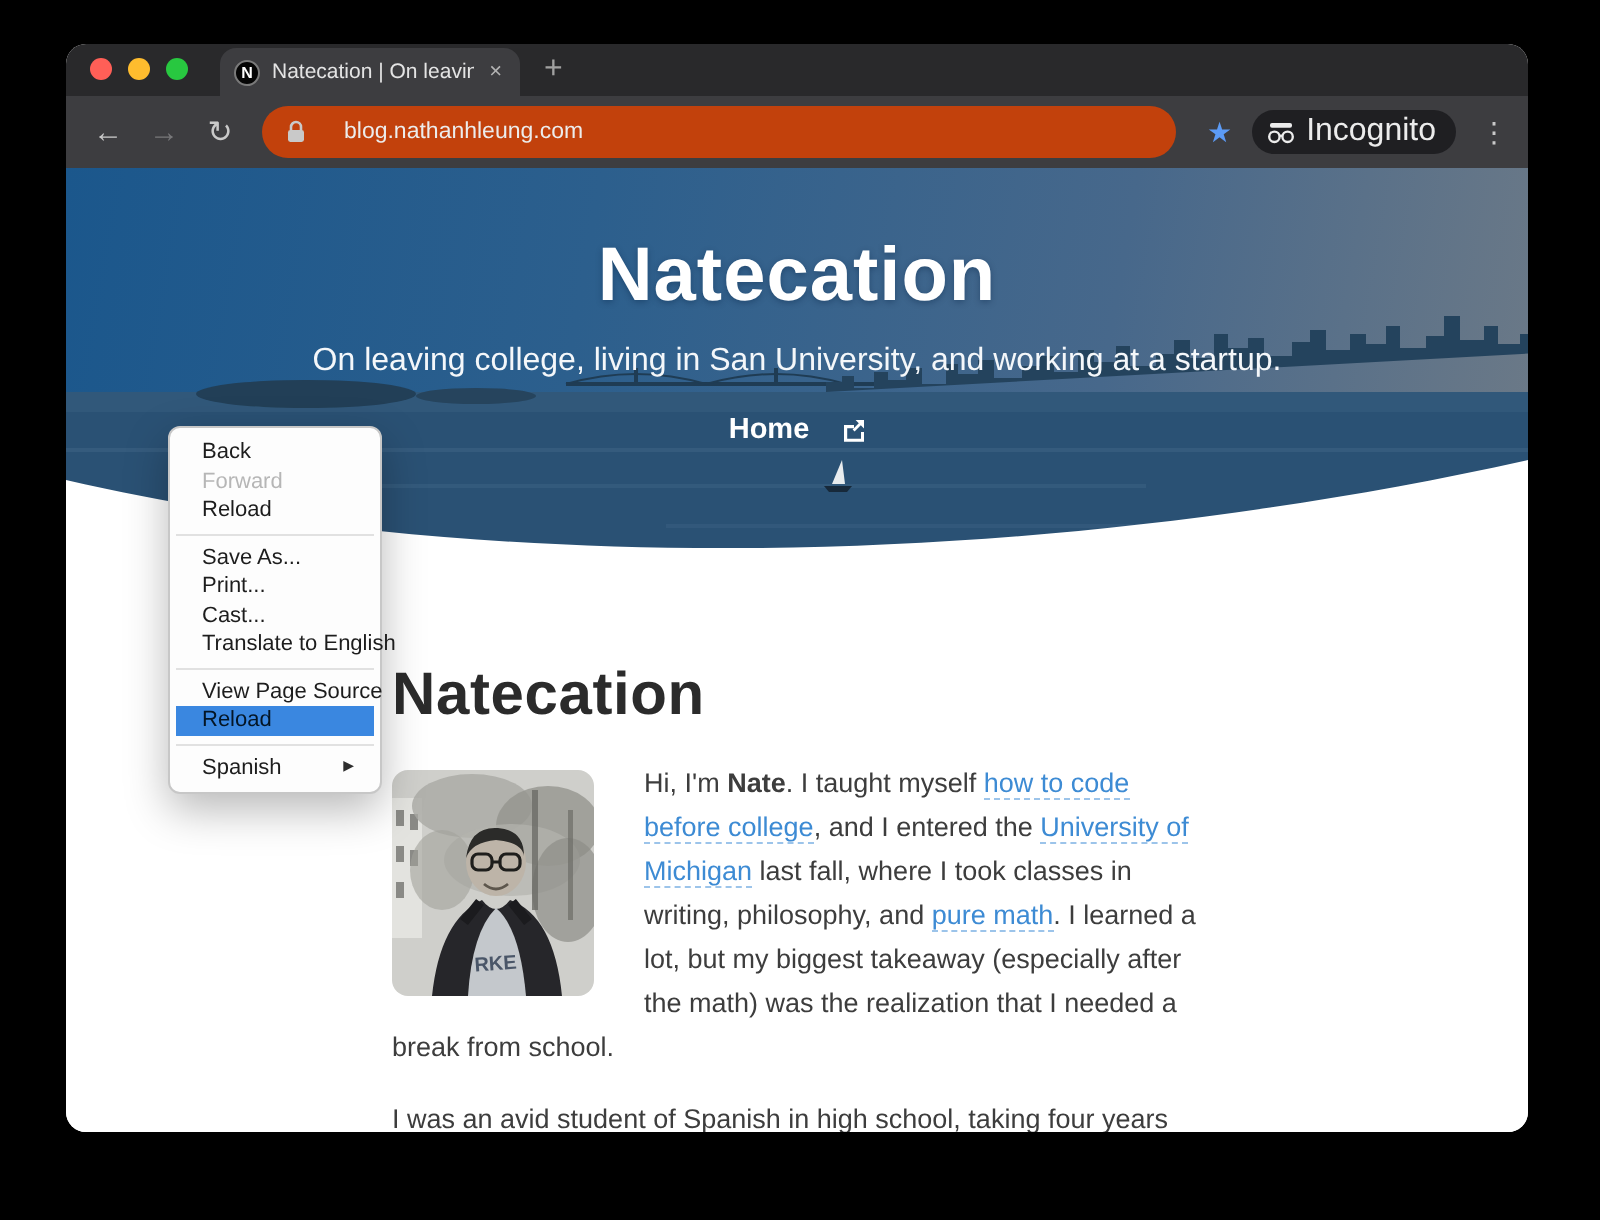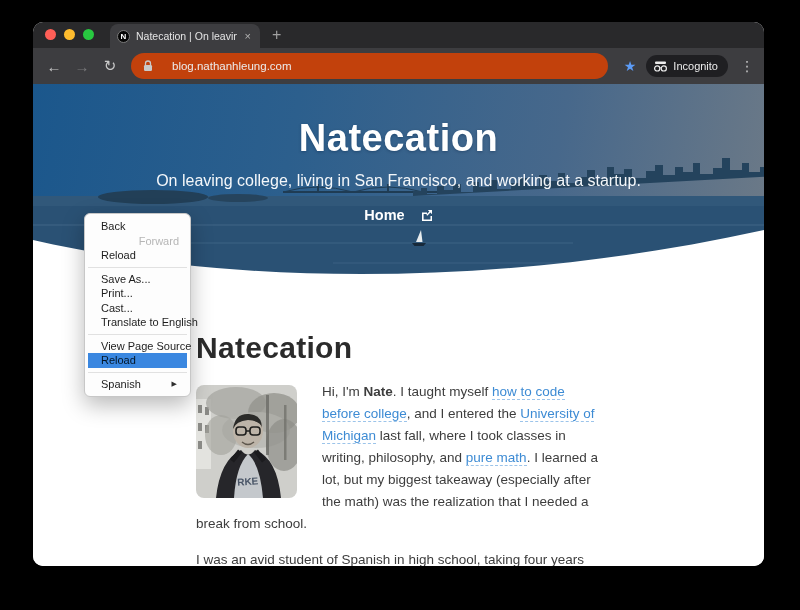"Incognito" .incog-badge { font-size: 11px -> 16px }
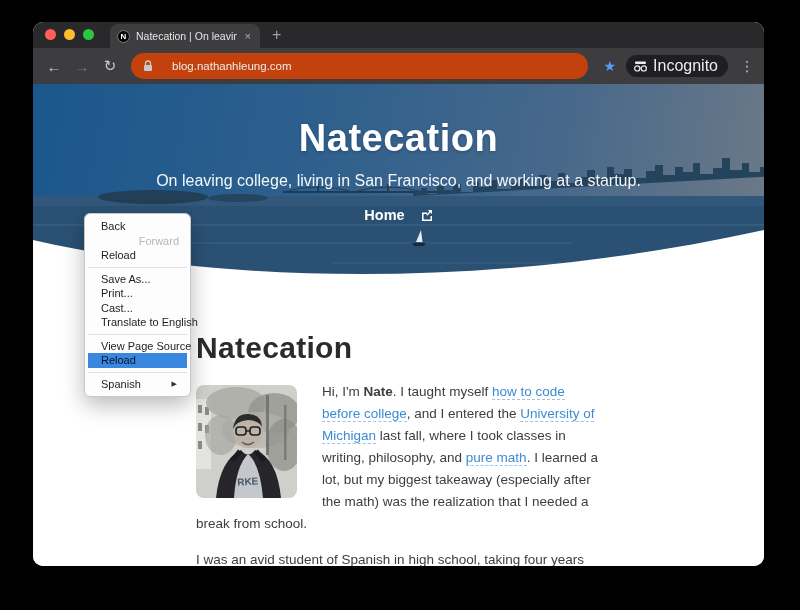"On leaving college, living in" div.hero-tagline { text: Francisco -> University }
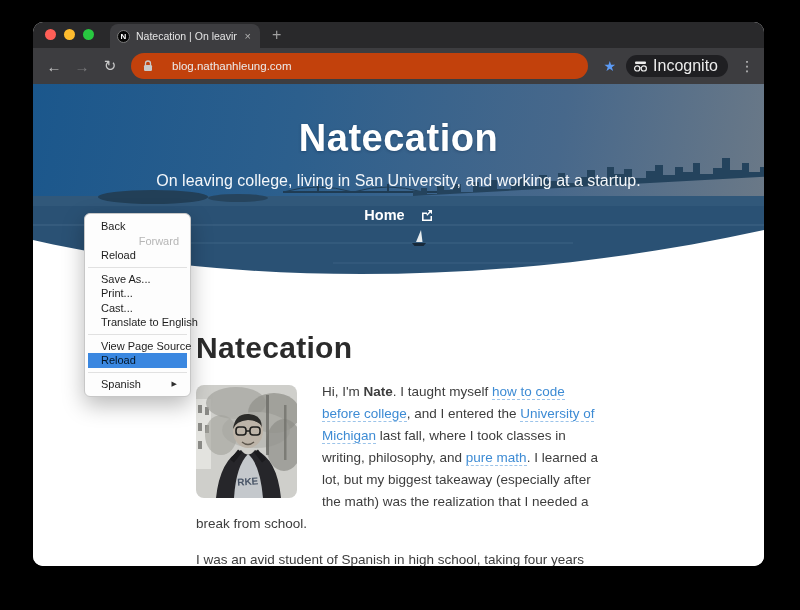"Forward" .ctx-item.disabled { text-align: right -> none }
